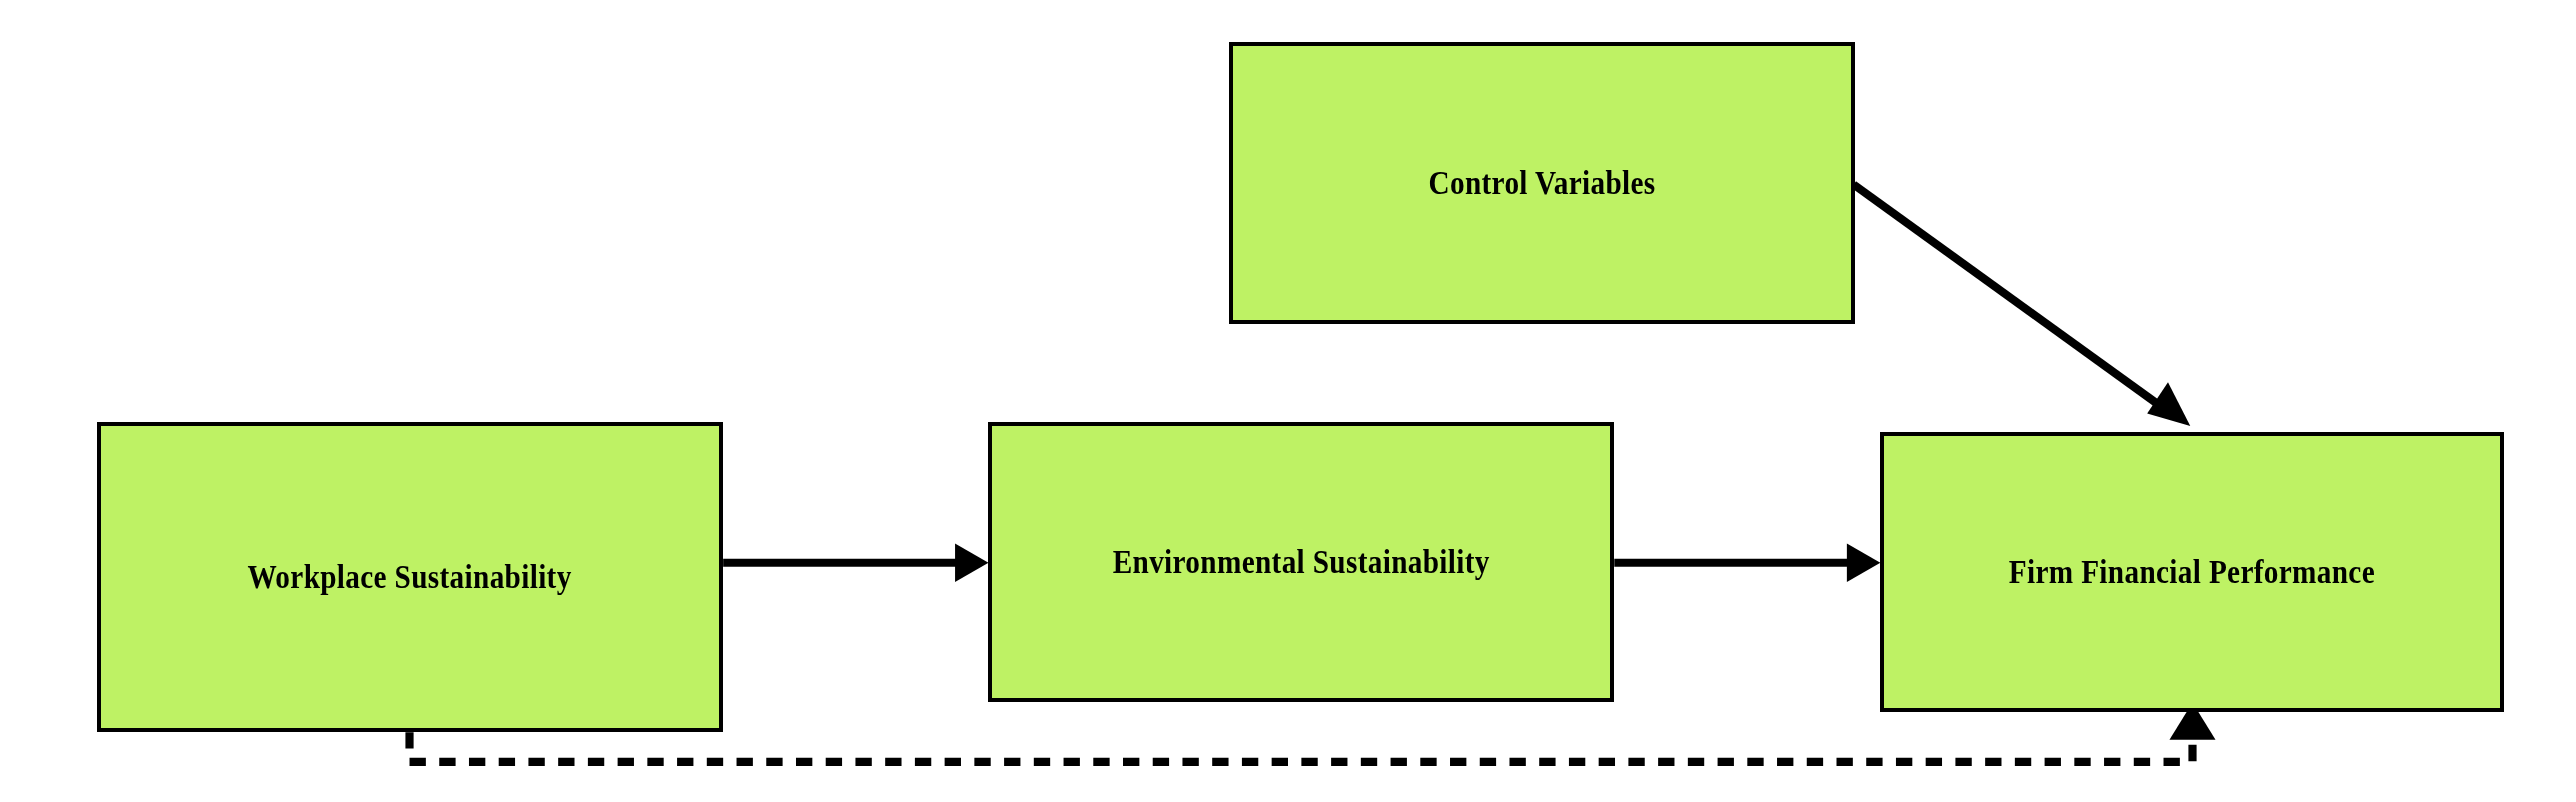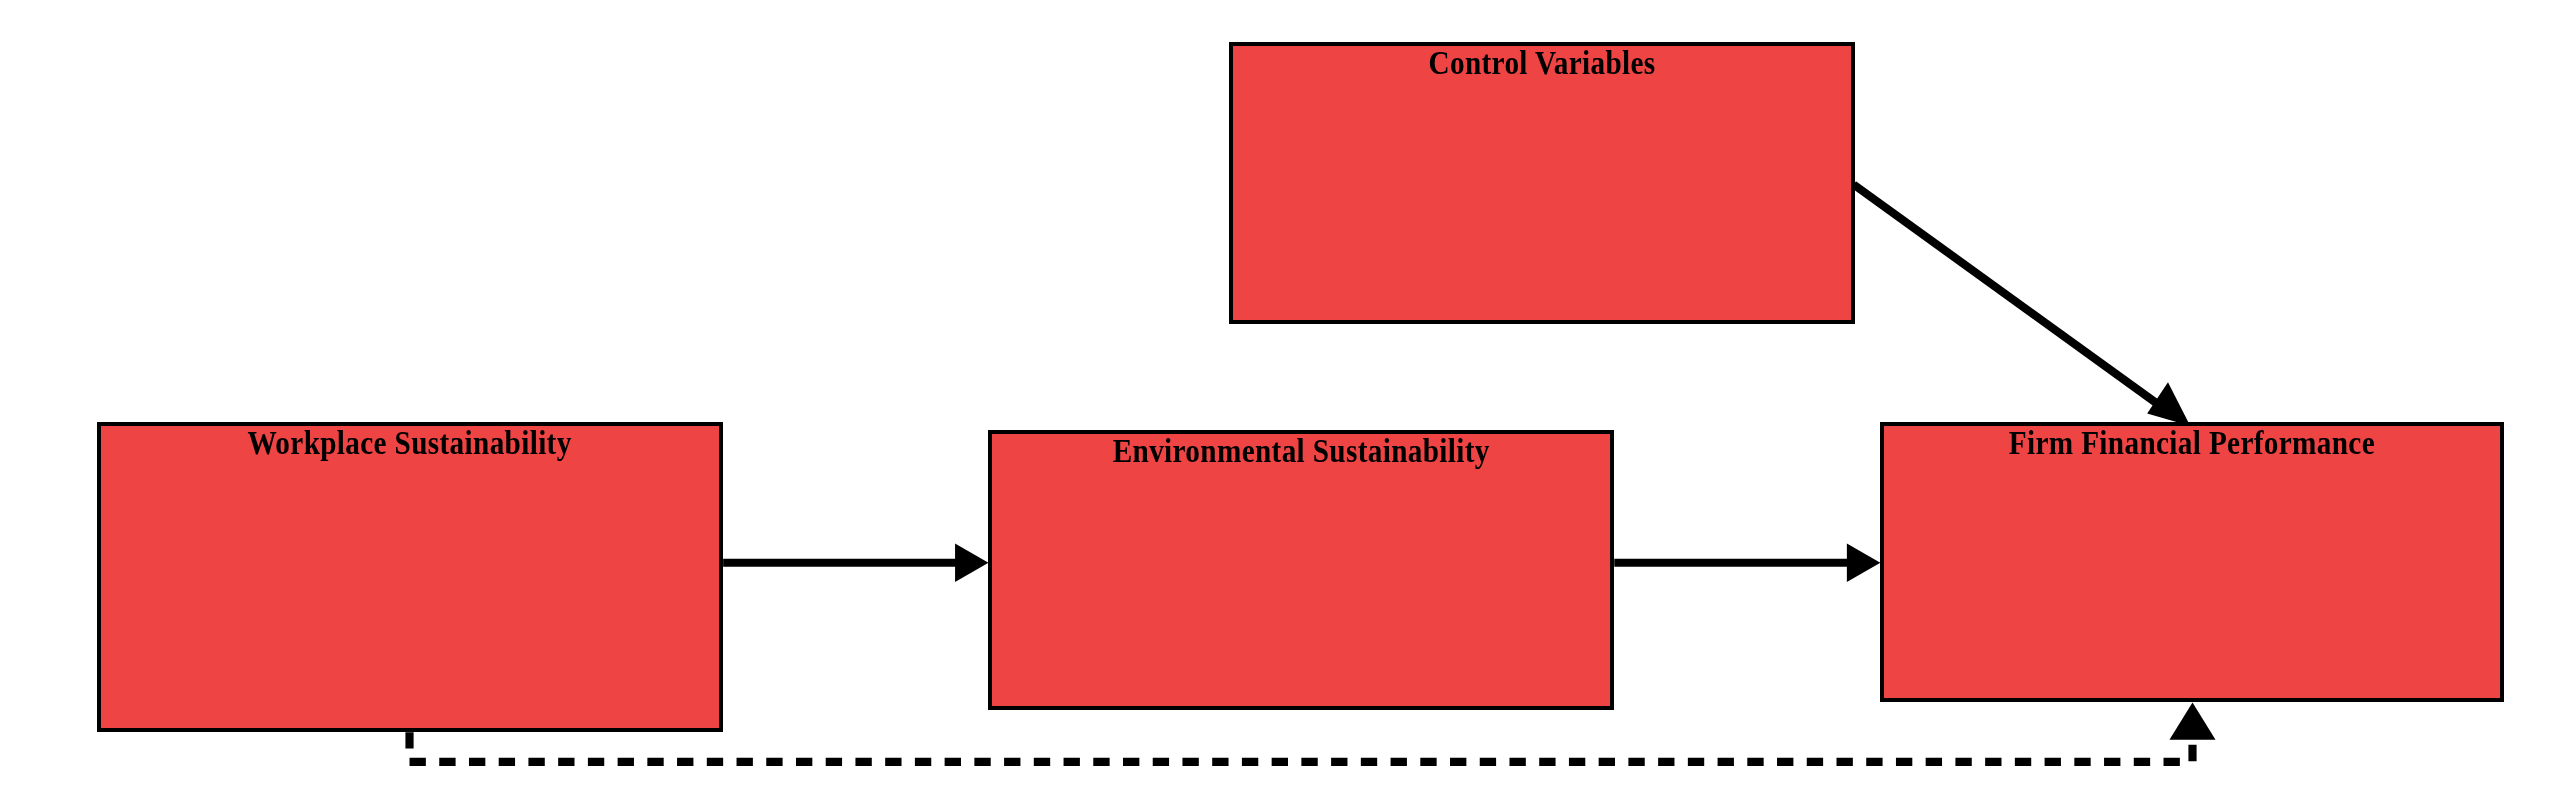"Control Variables" .node-box { align-items: none -> center; background: #ef4444 -> #bef264 }
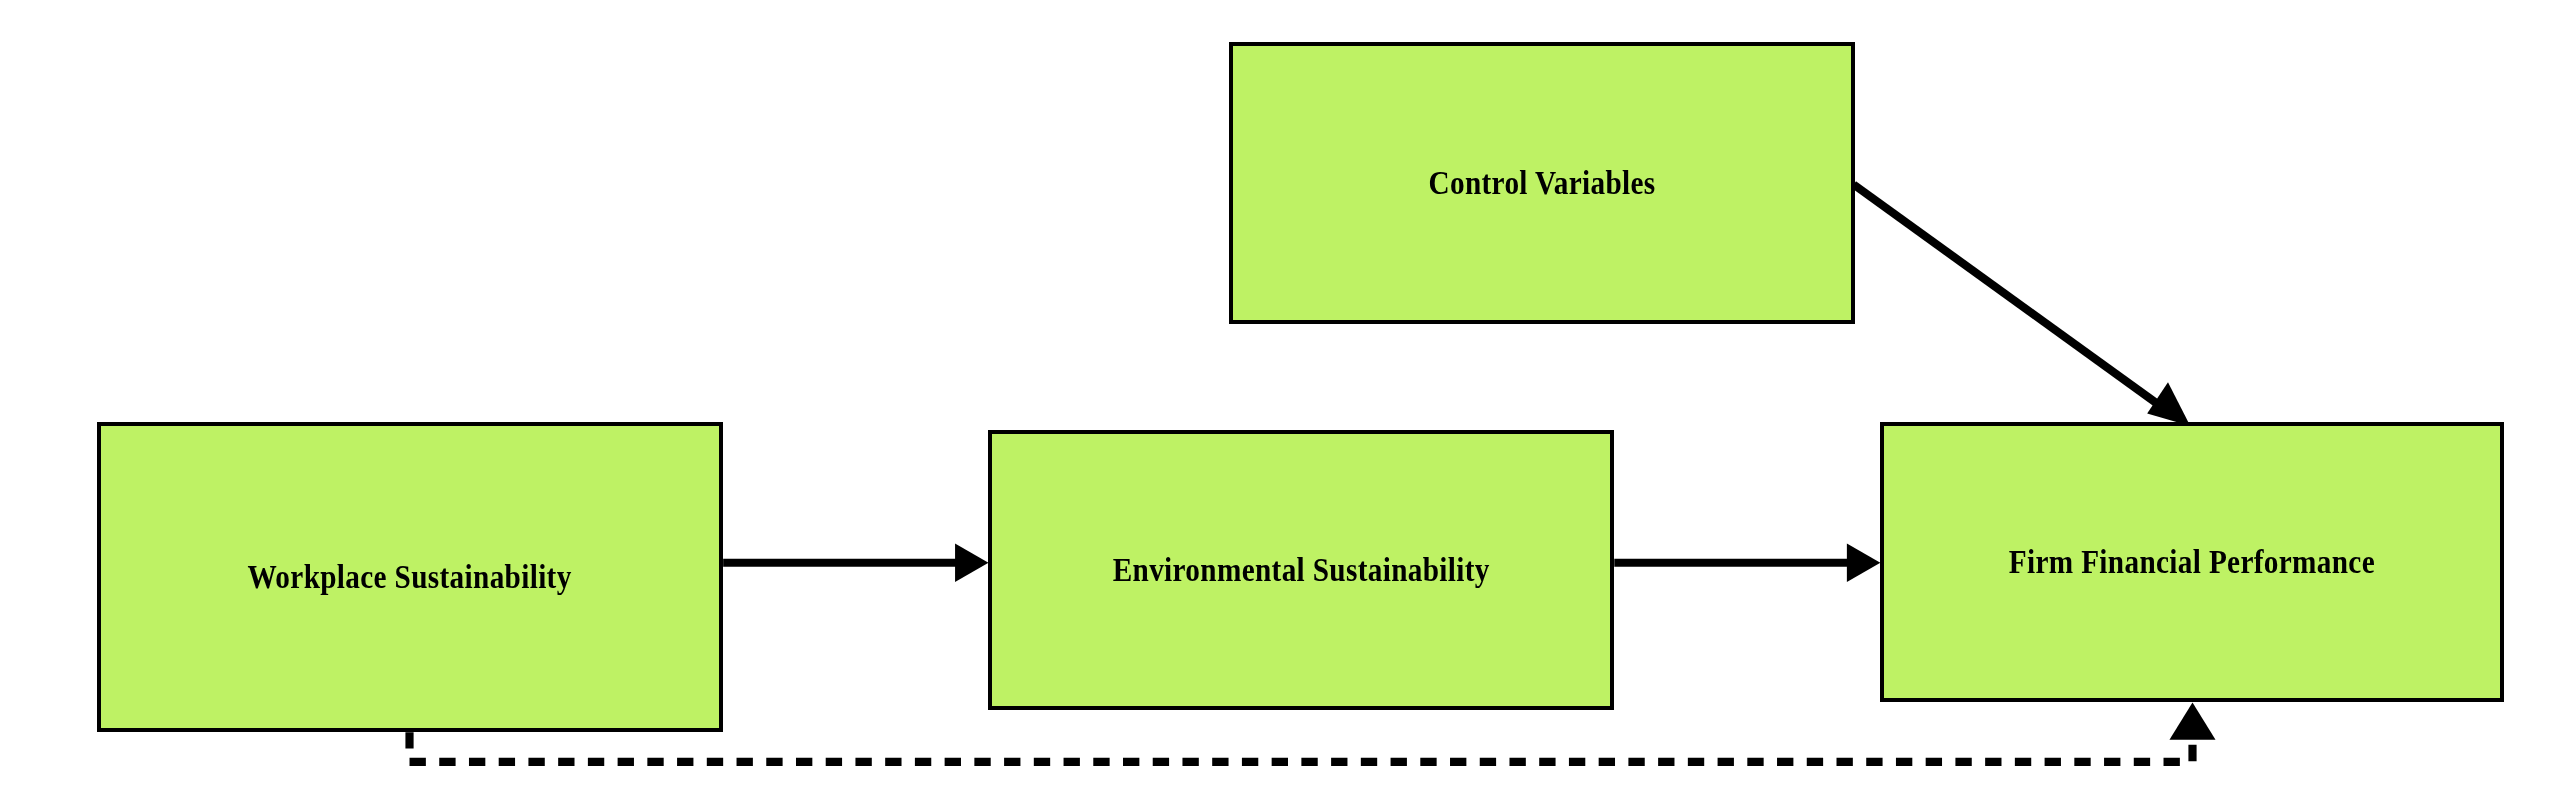"Environmental Sustainability" #box-environmental { margin-top: 8px -> none }
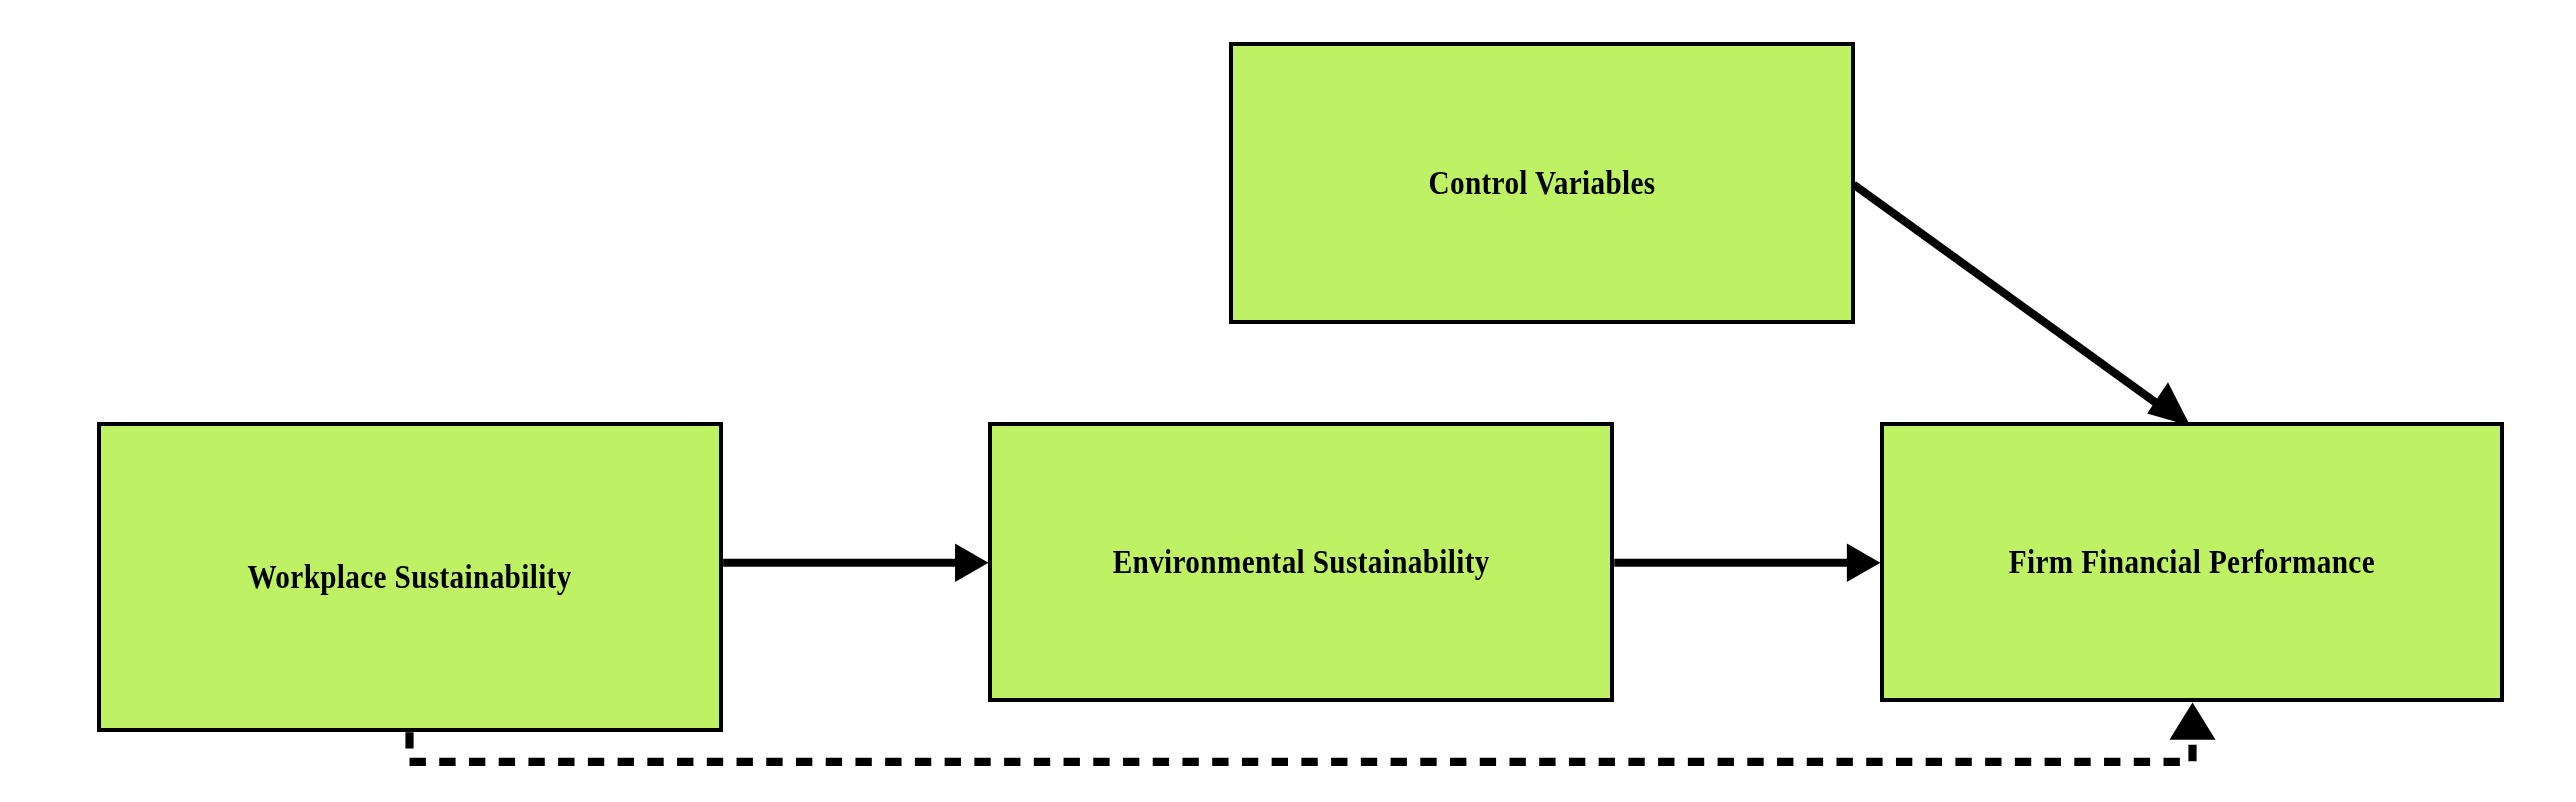"Firm Financial Performance" #box-firm { top: 422px -> 432px }
